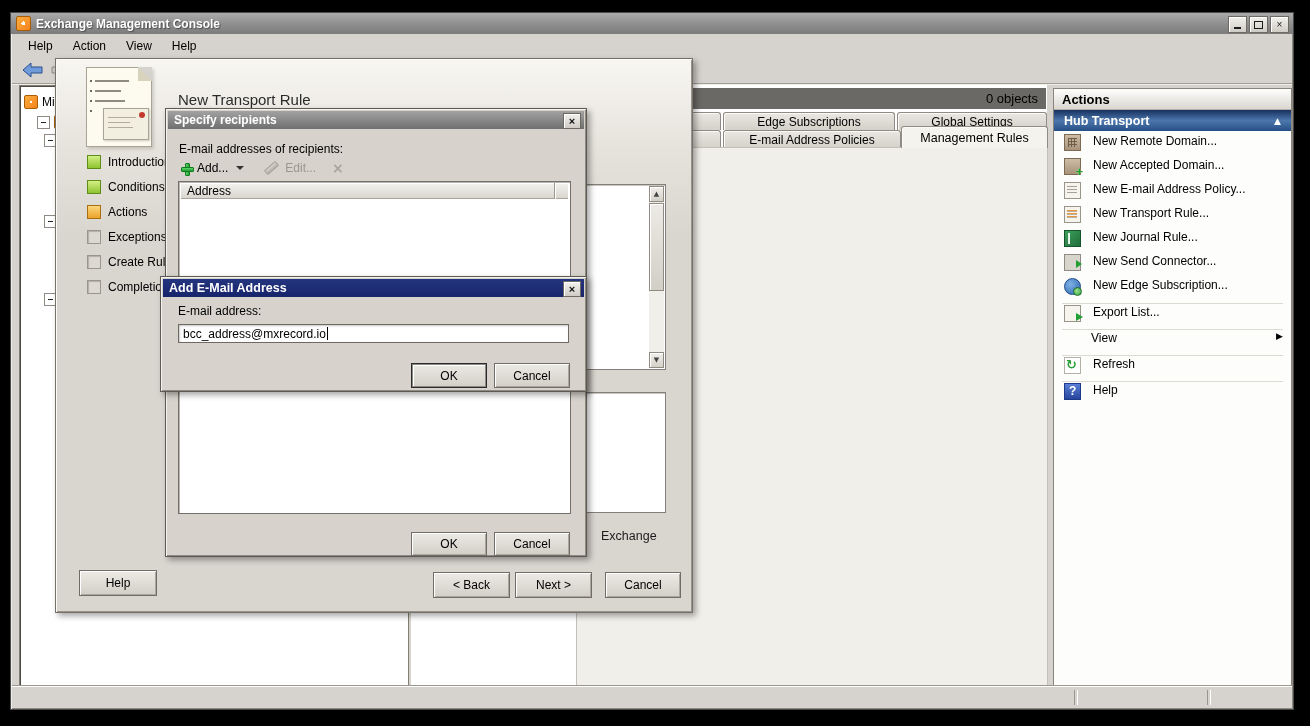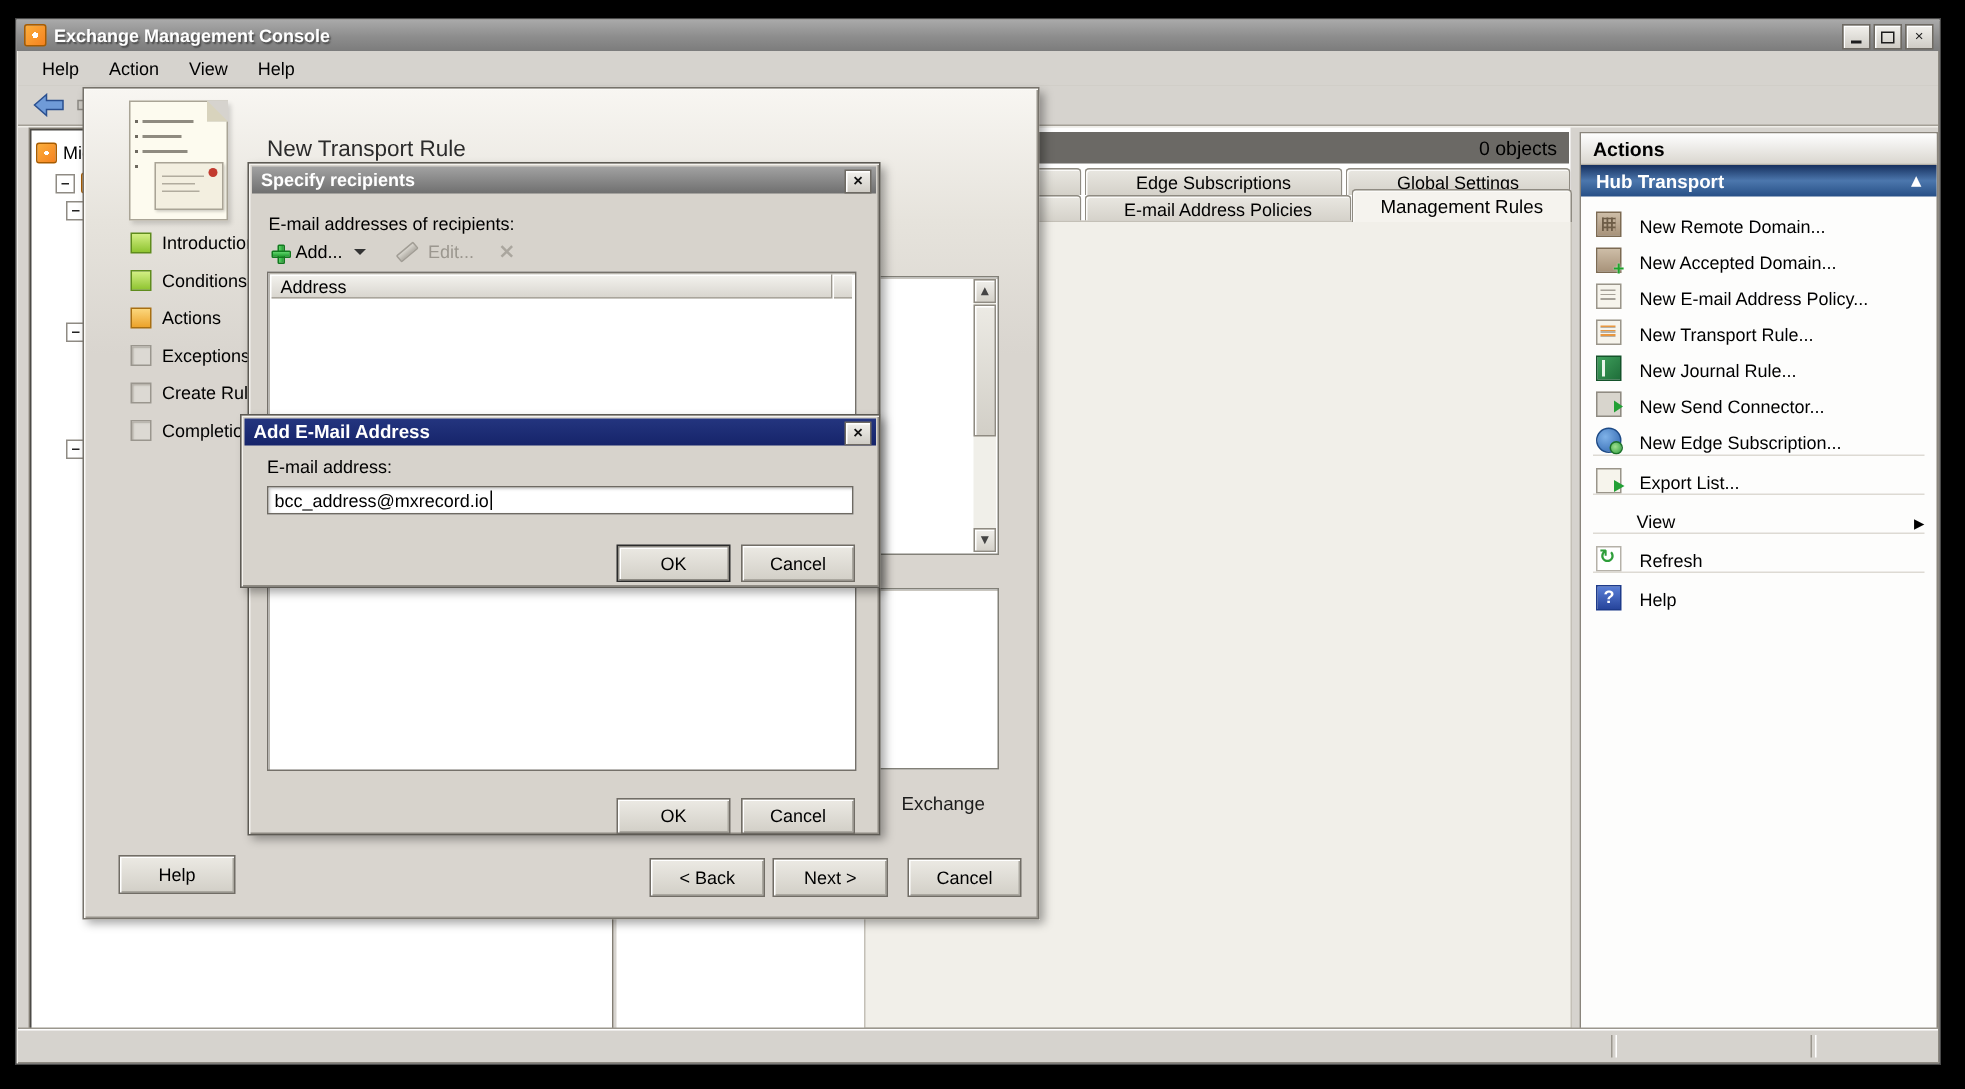"New Remote Domain..." .act-item { align-items: flex-end -> flex-start }
